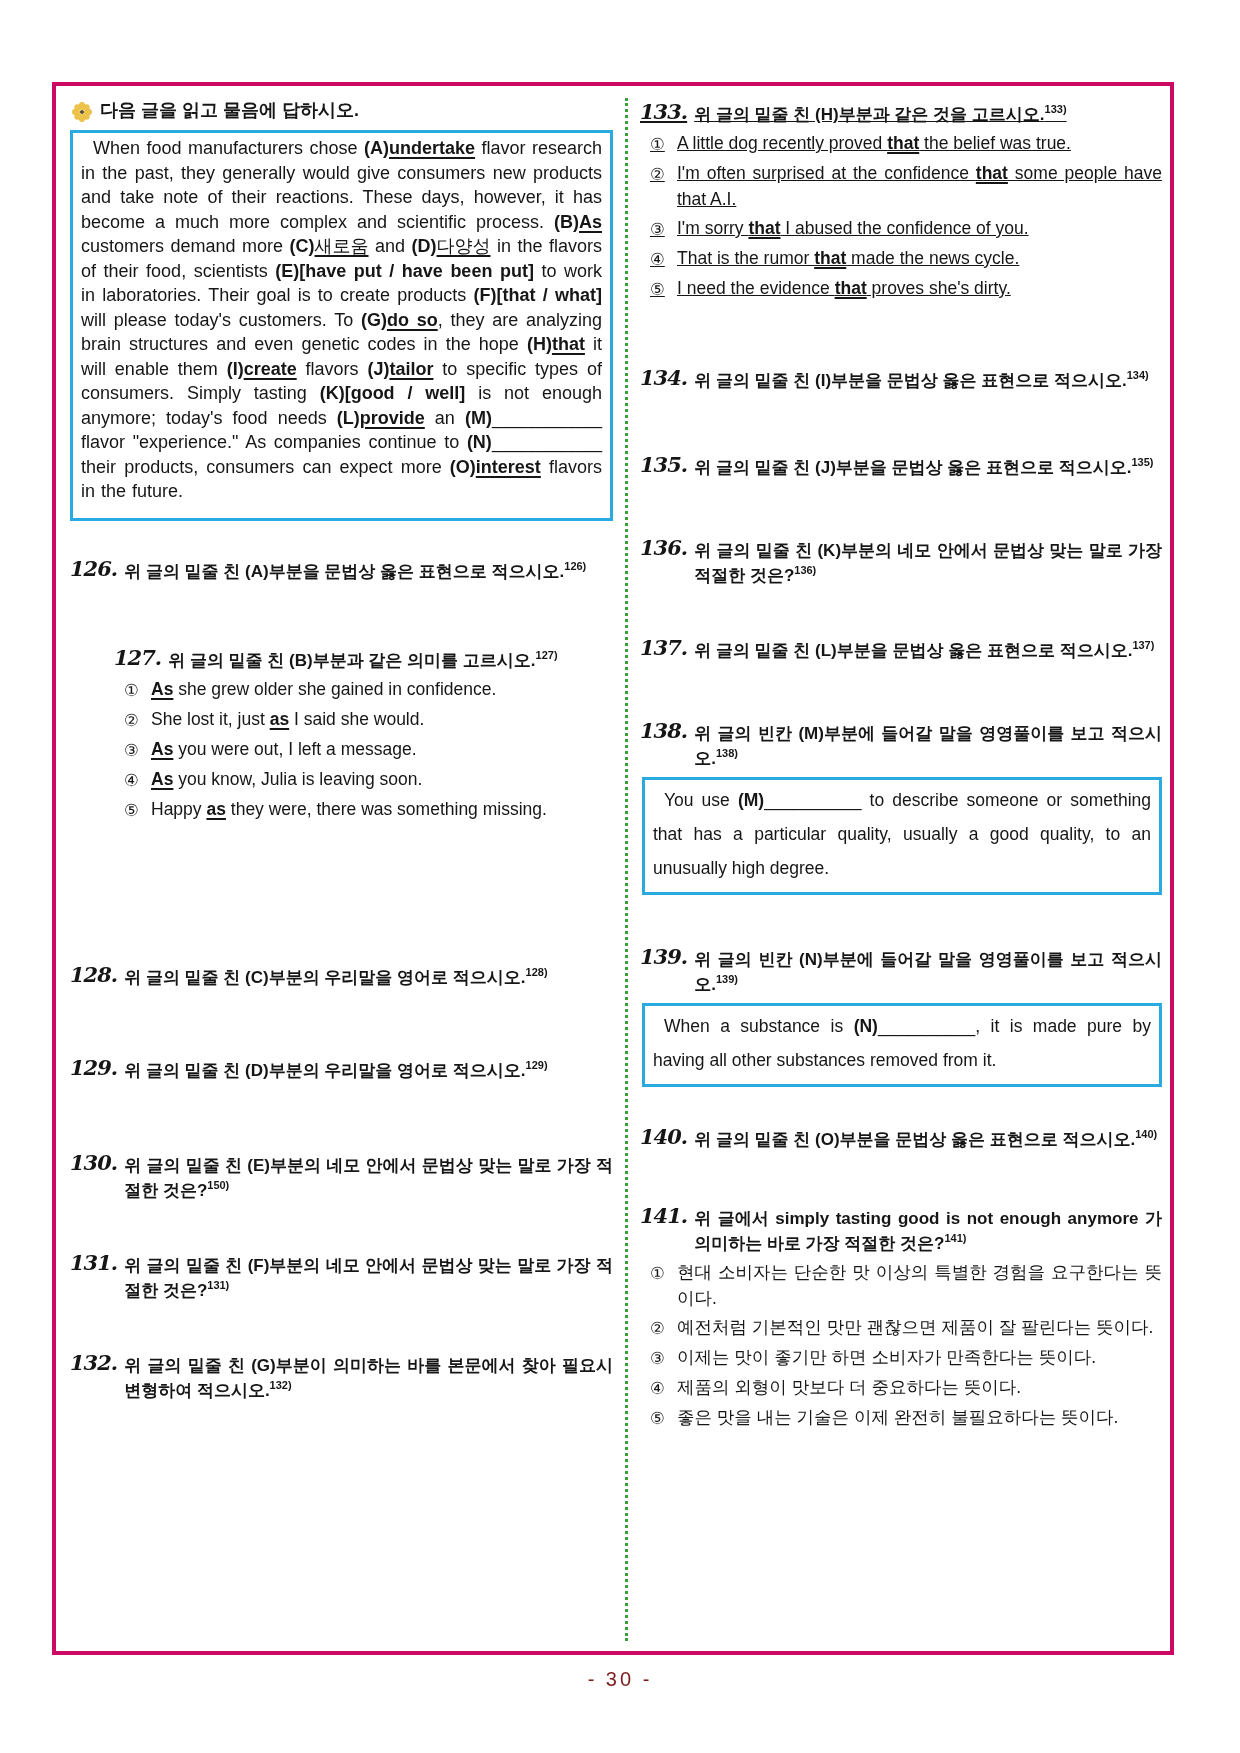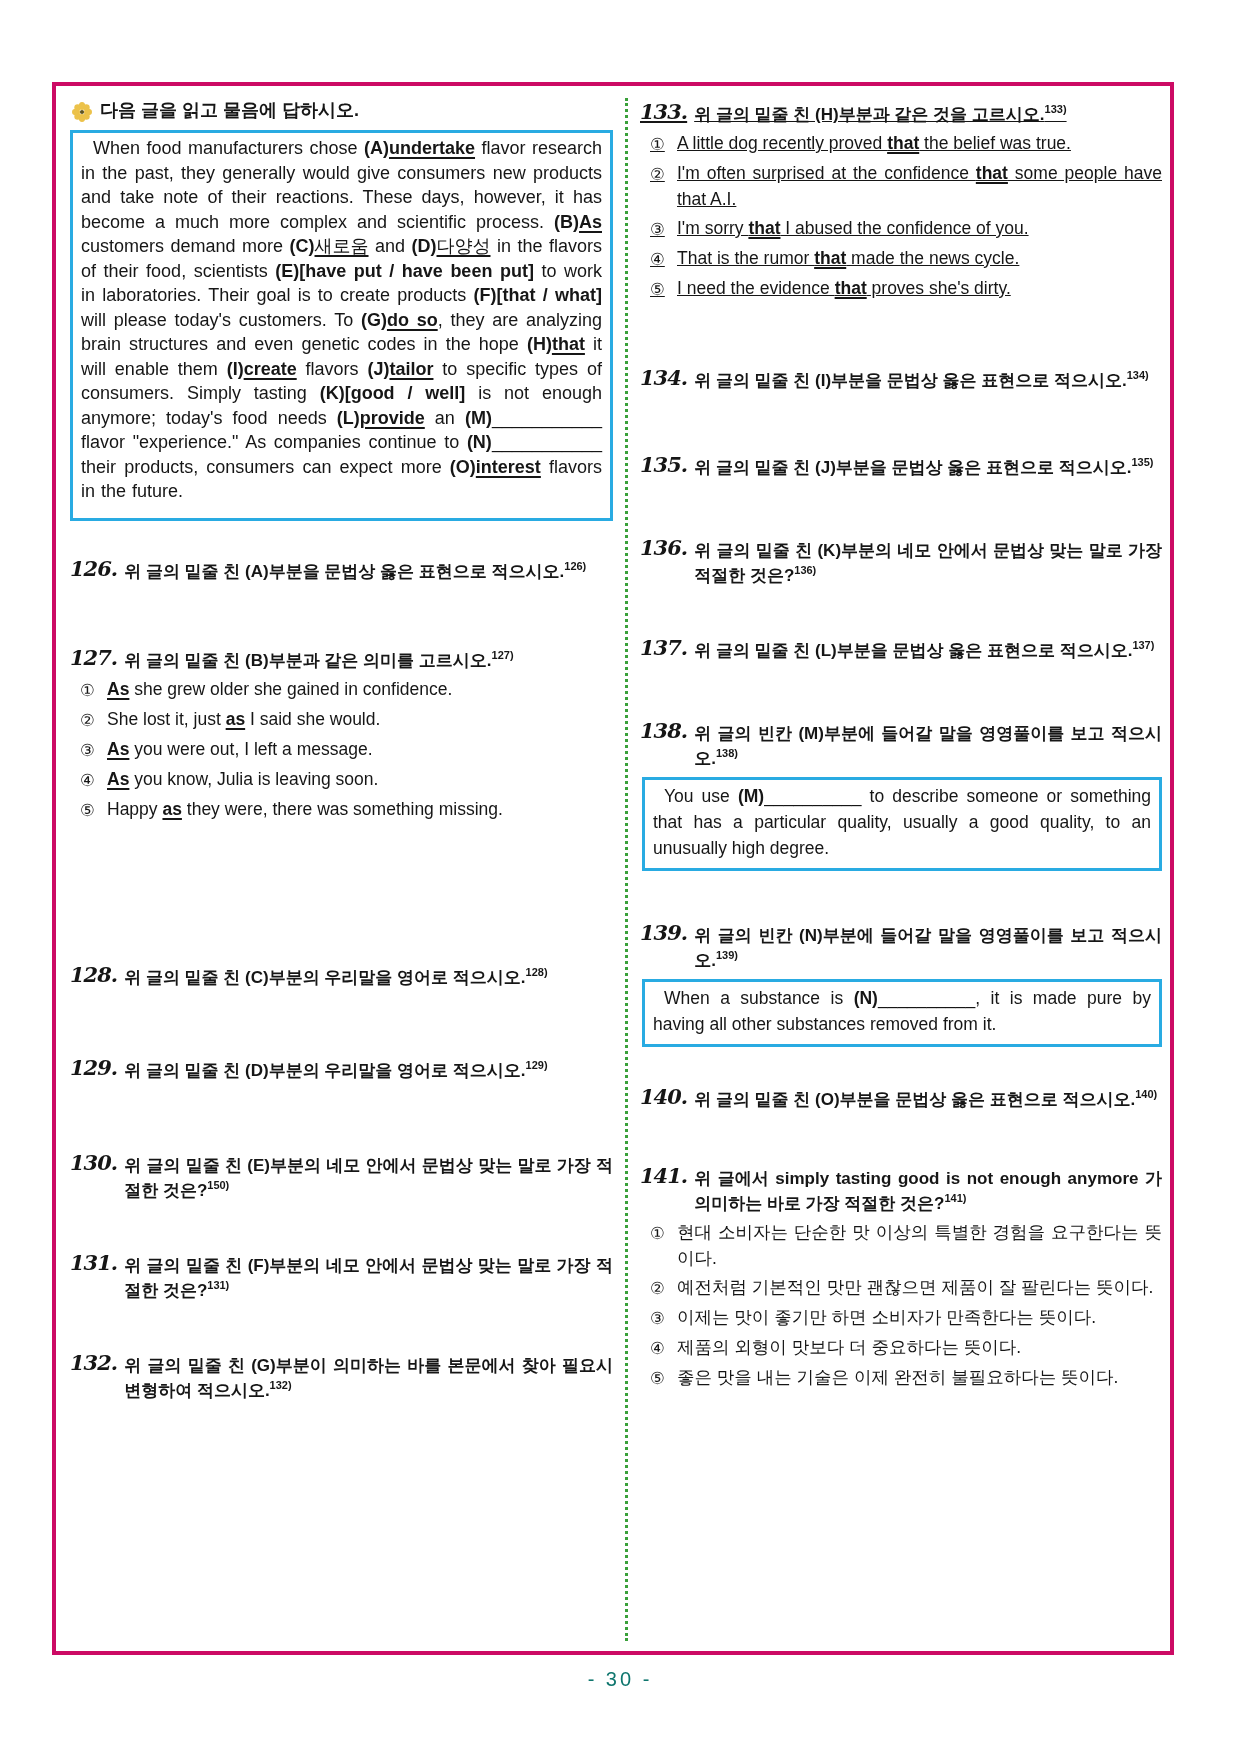"127." #left-questions .question:nth-of-type(2) { margin-left: none -> 44px }
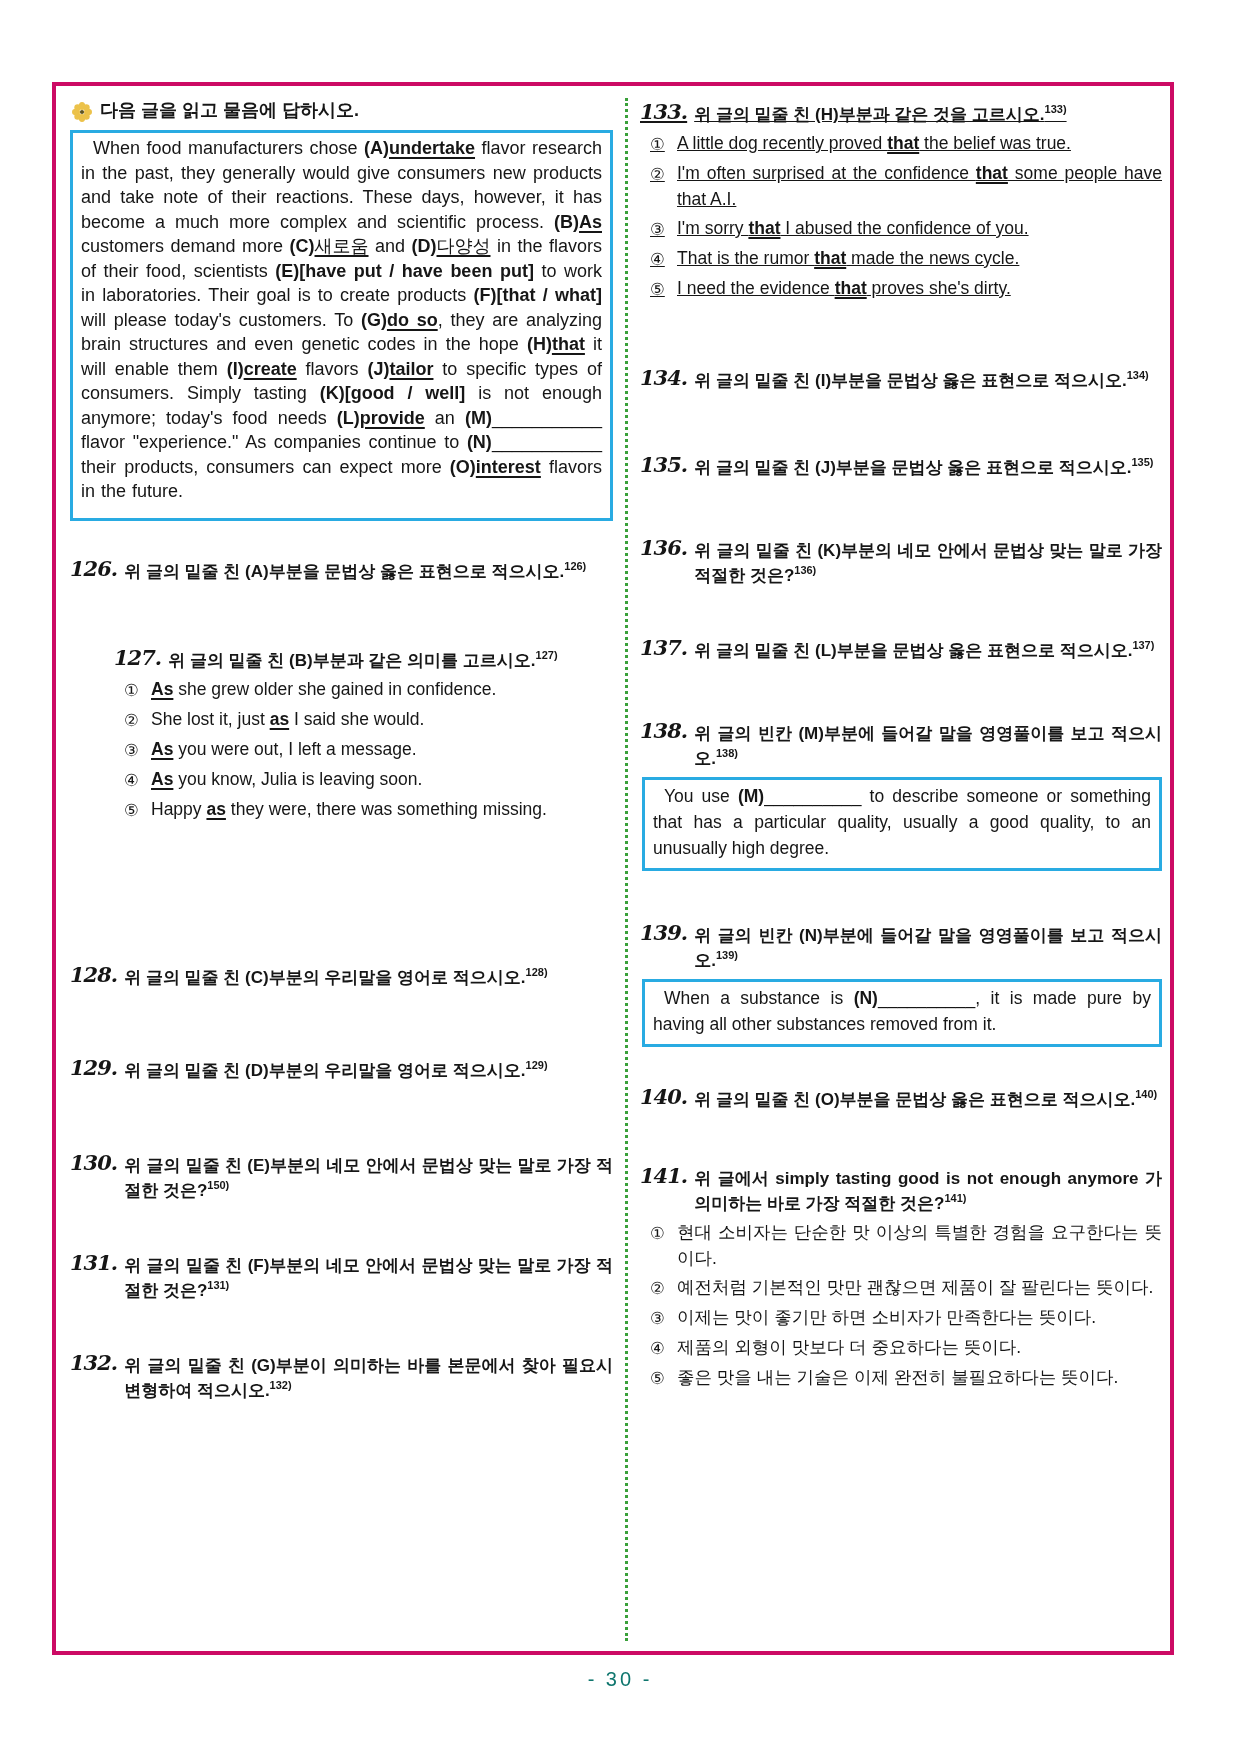"You use (M)__________ to describe" .defbox { line-height: 26px -> 34px }
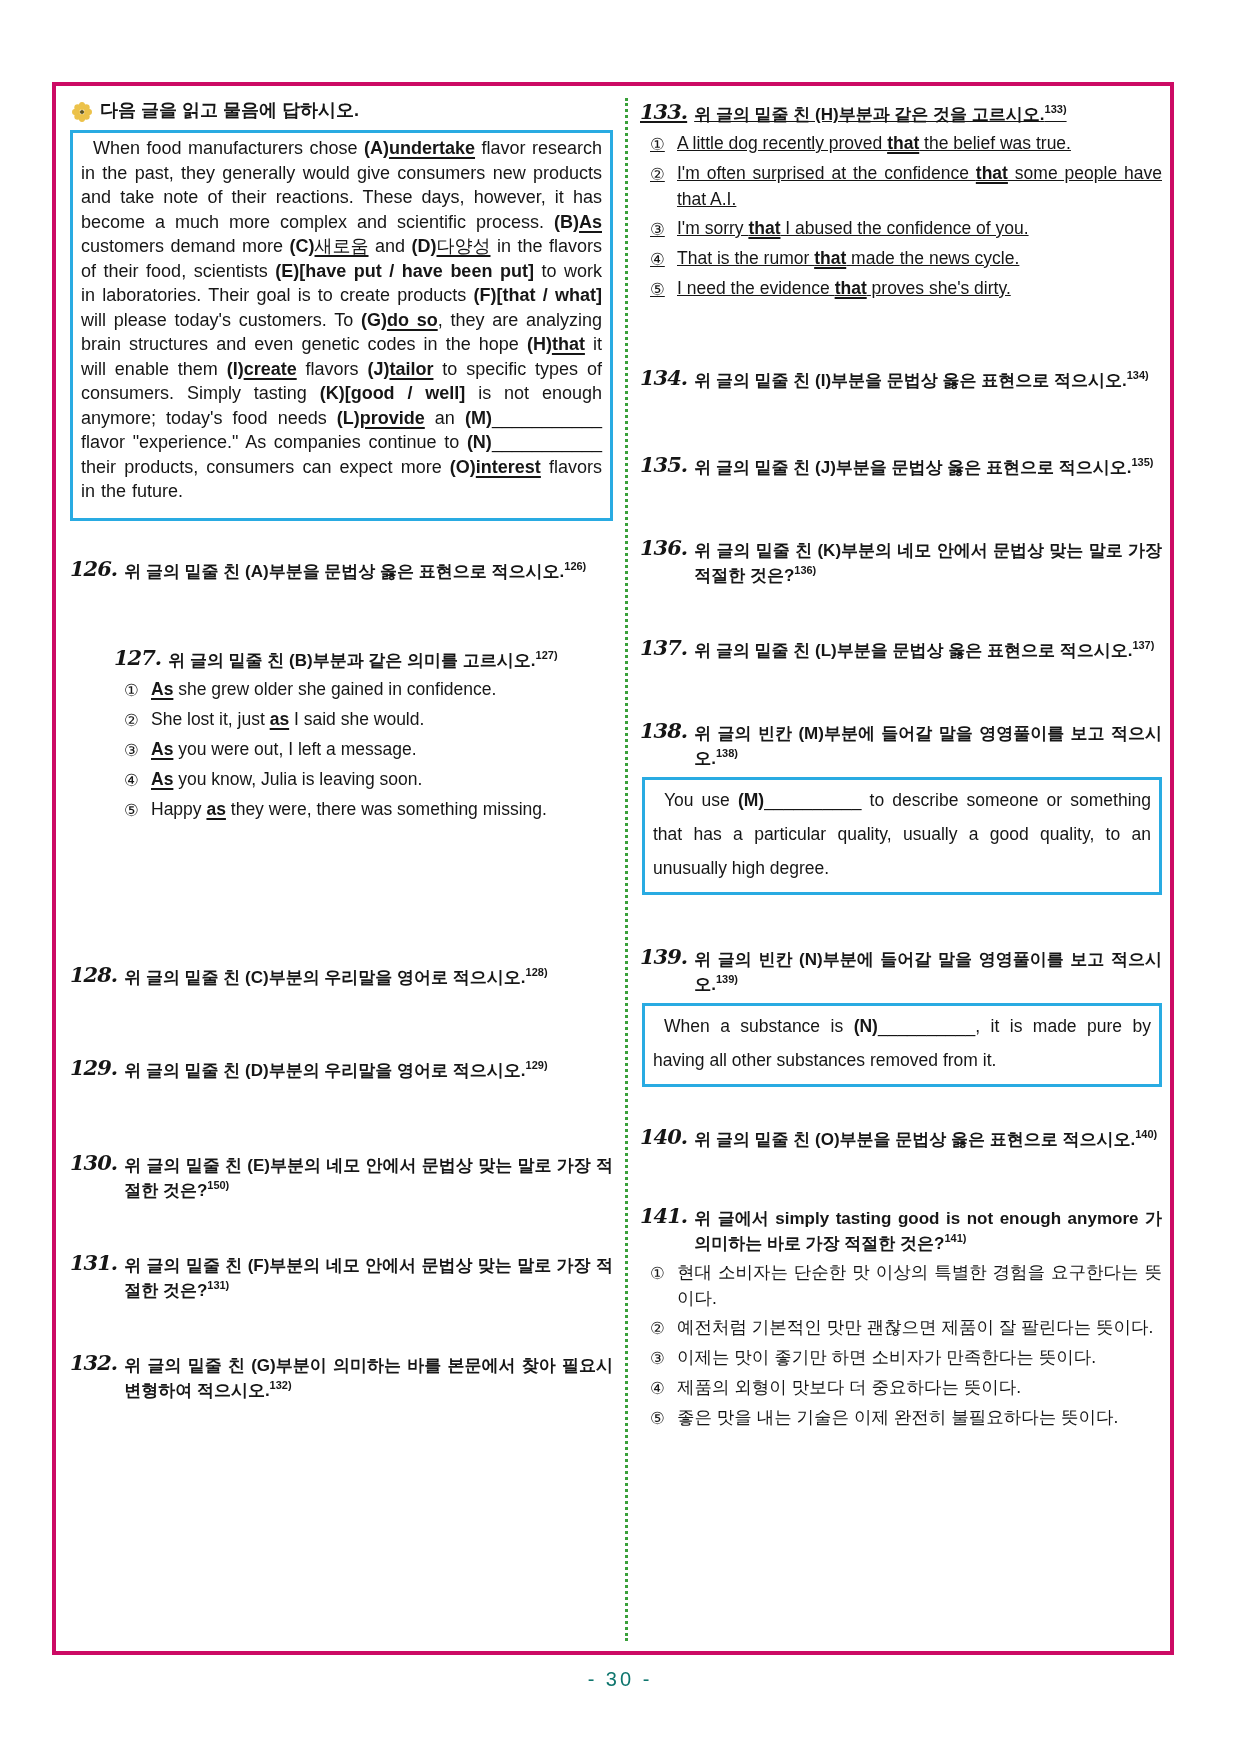"- 30 -" .footer { color: #0f766e -> #7f1d1d }
